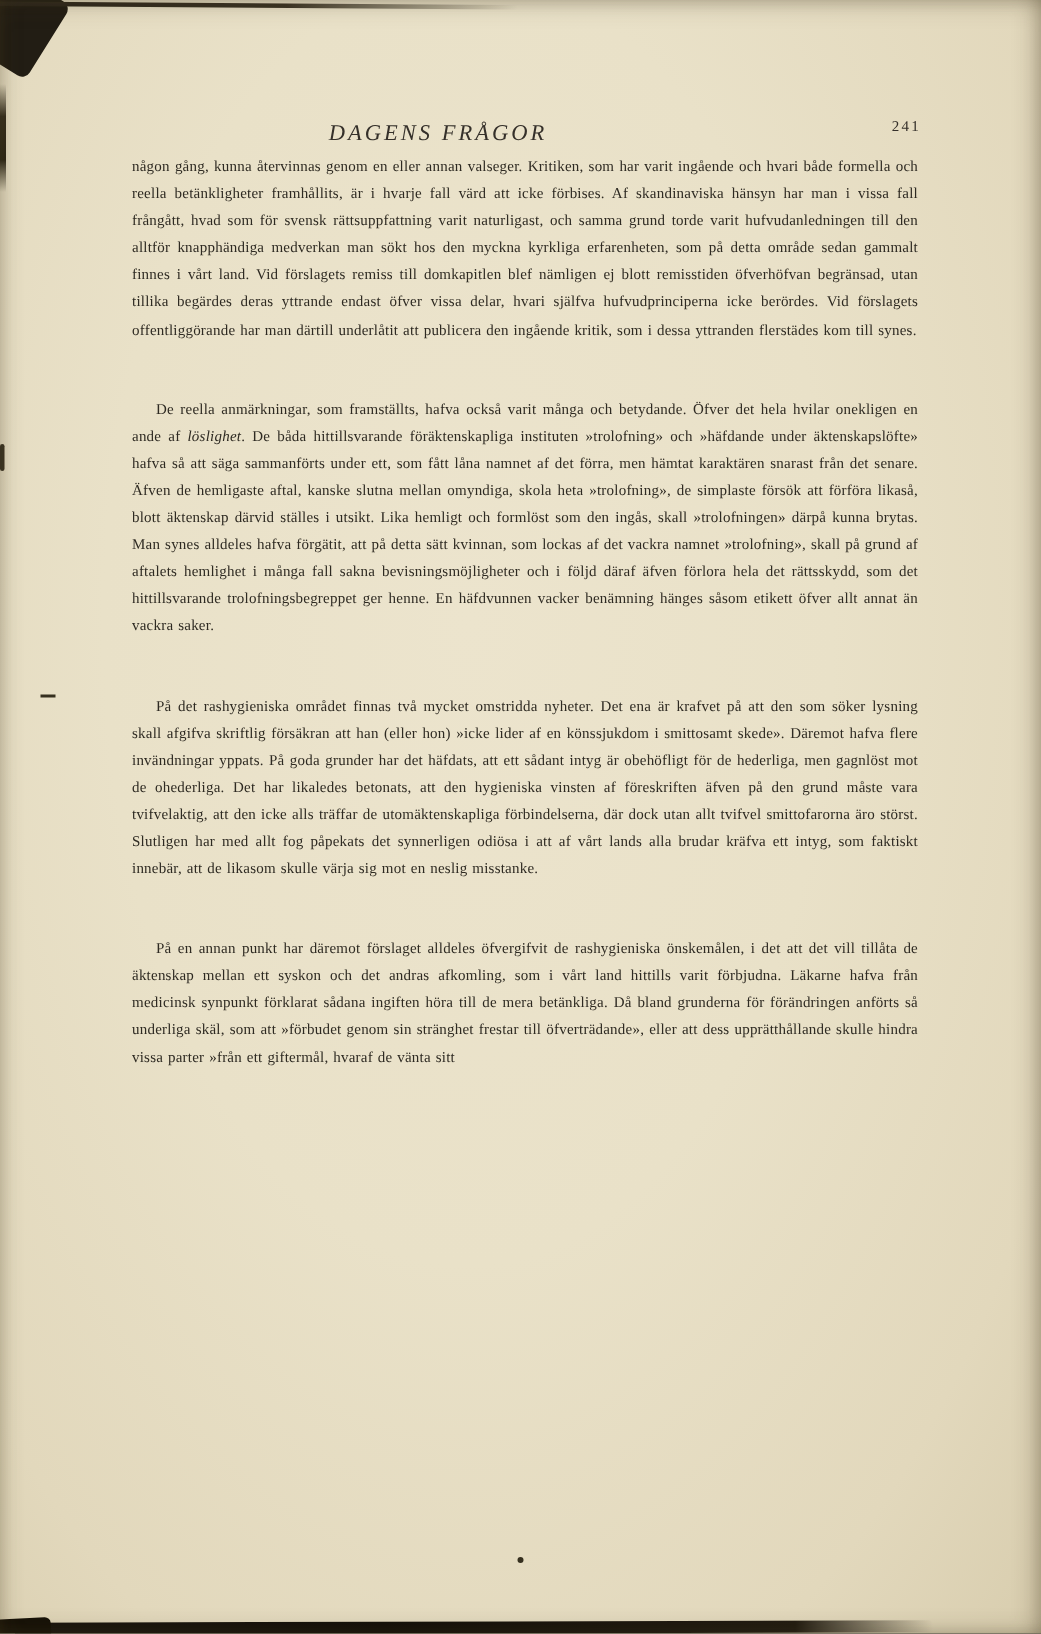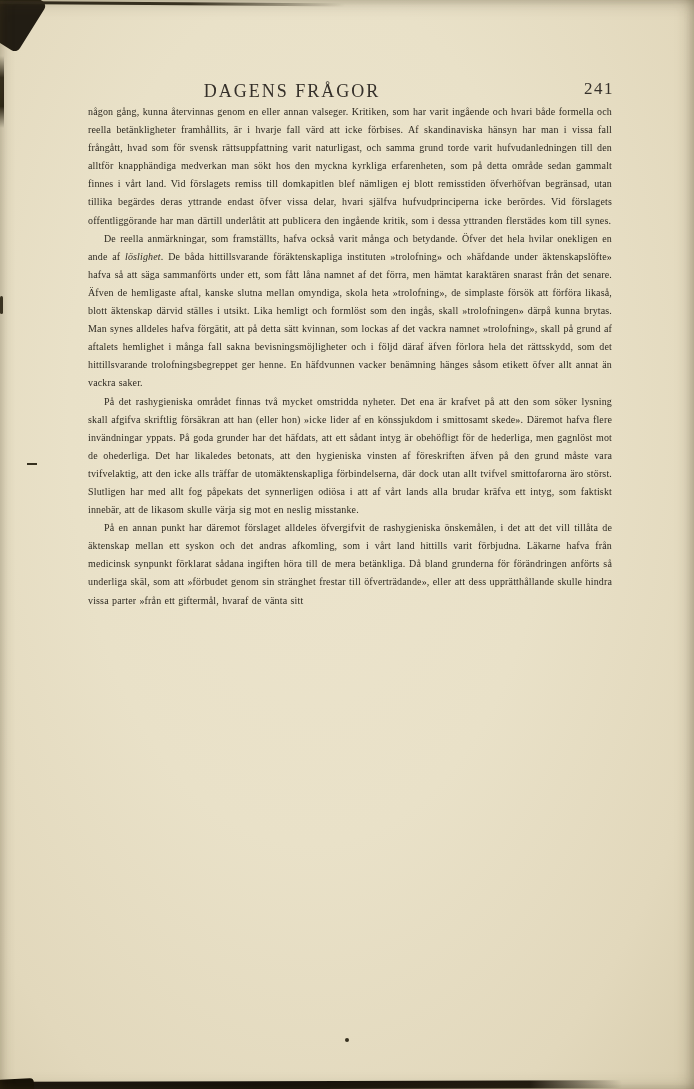"DAGENS FRÅGOR" .running-title { font-size: 18px -> 15px; font-style: none -> italic }
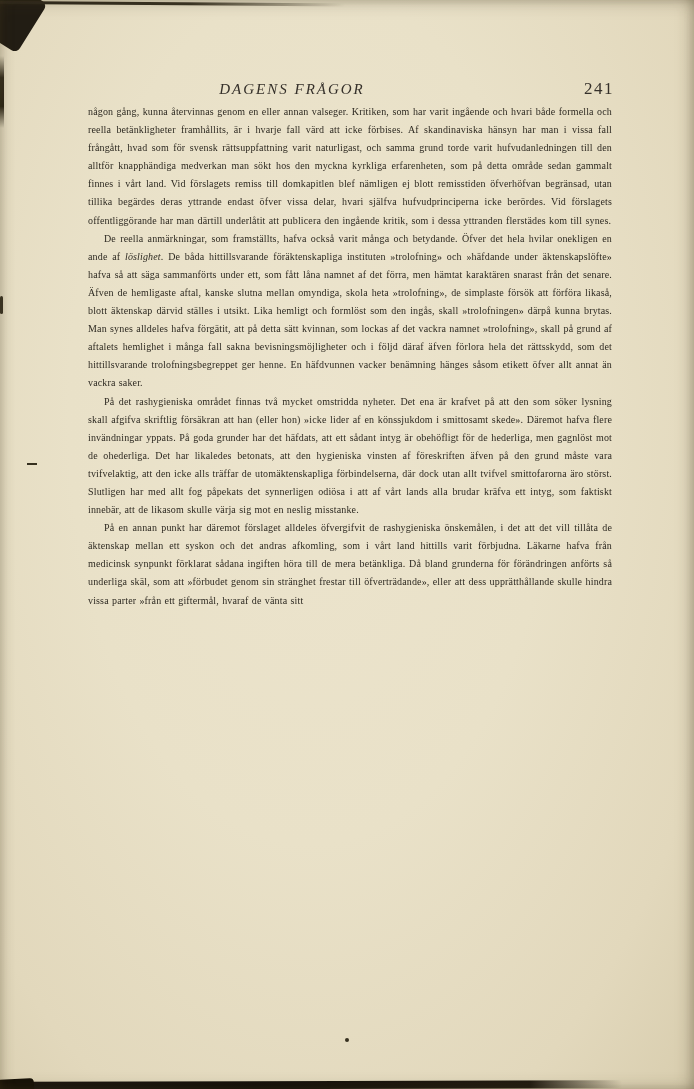"241" .page-number { font-size: 17px -> 10px }
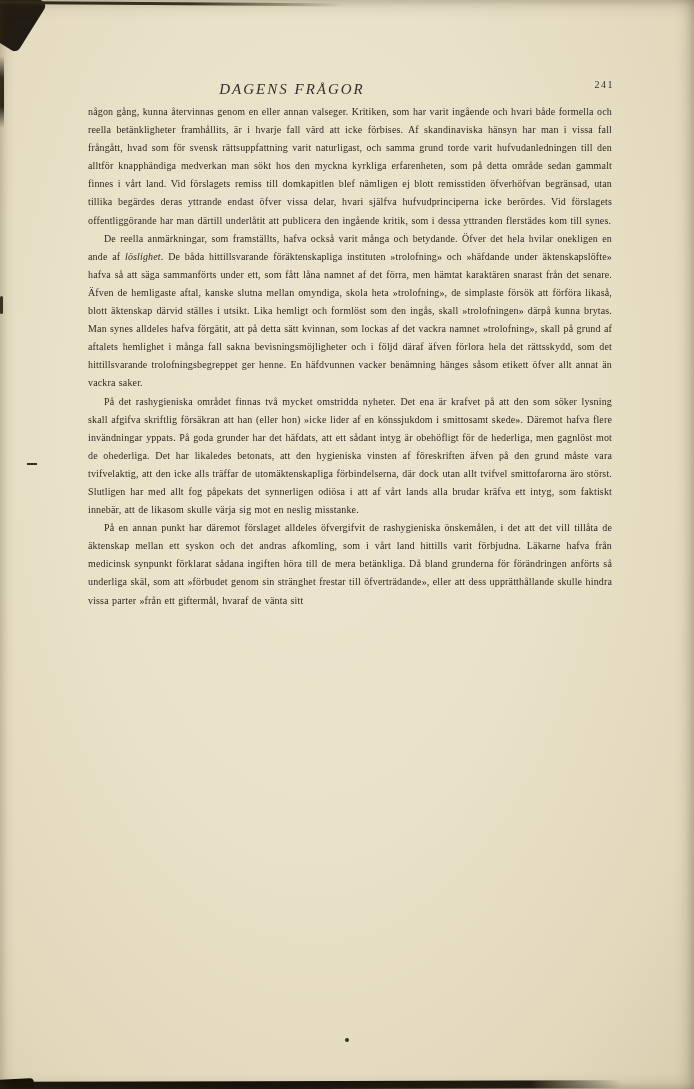"De reella anmärkningar, som framställts," .para.indent { margin-top: none -> 35px }
